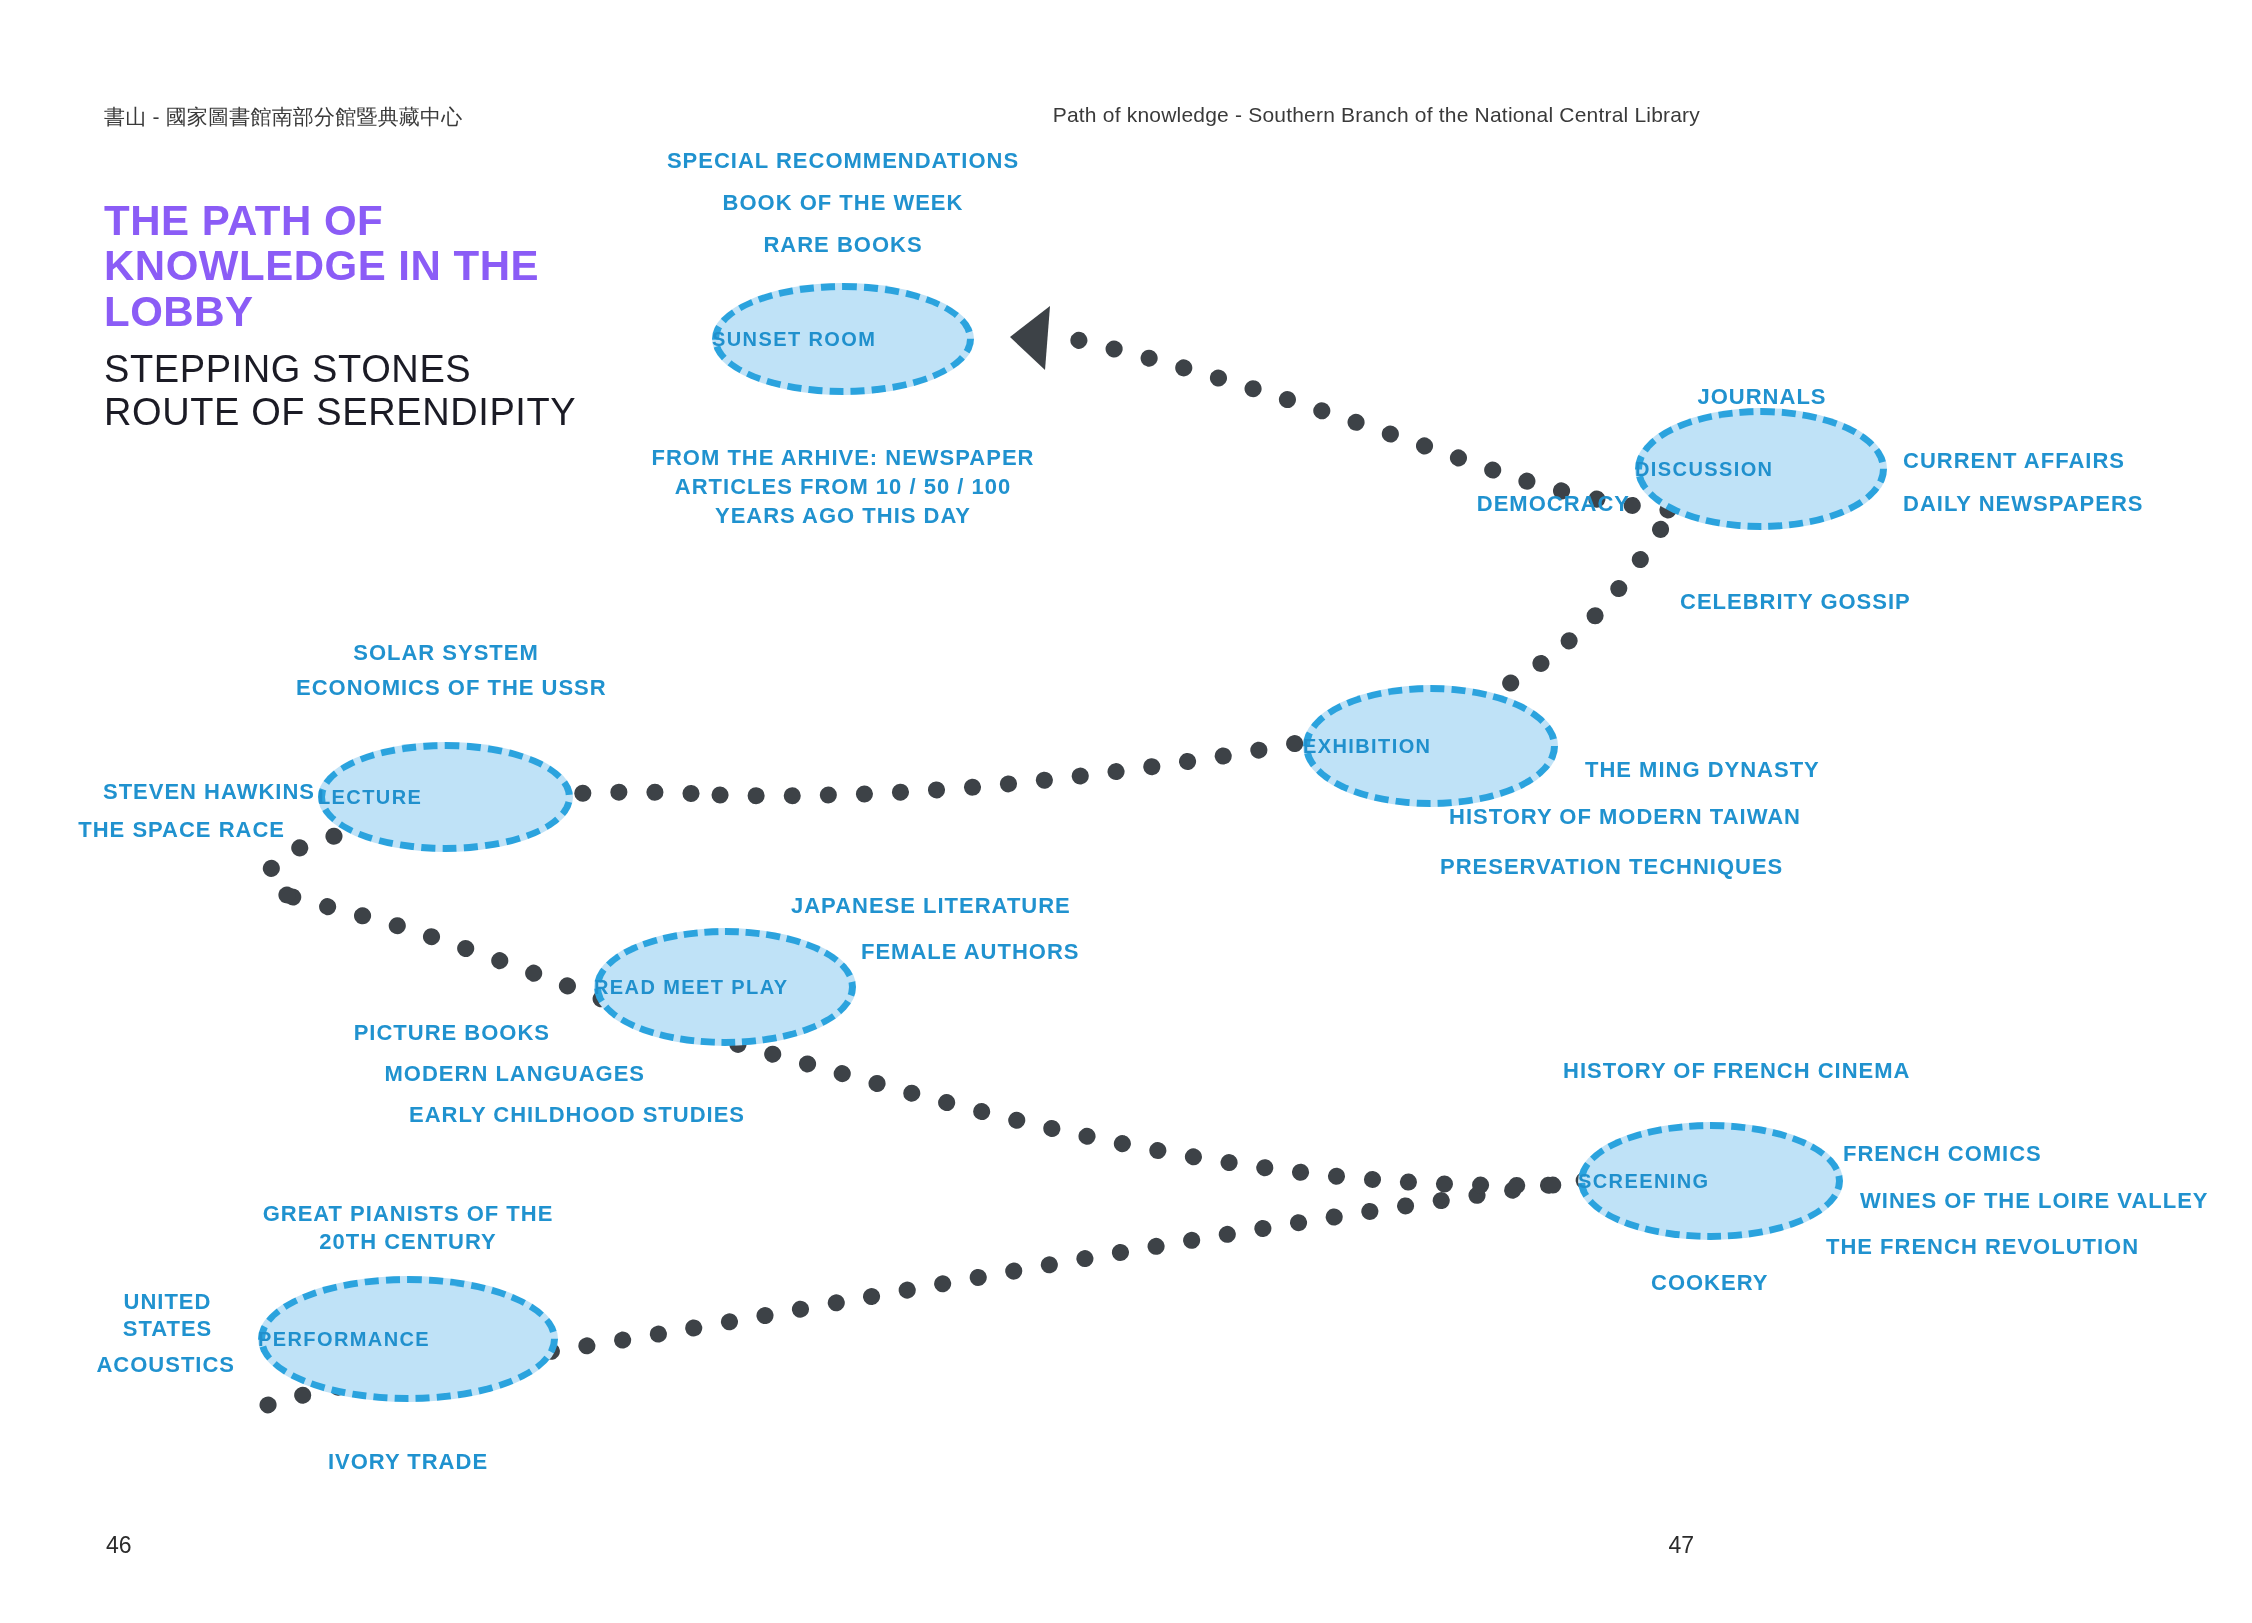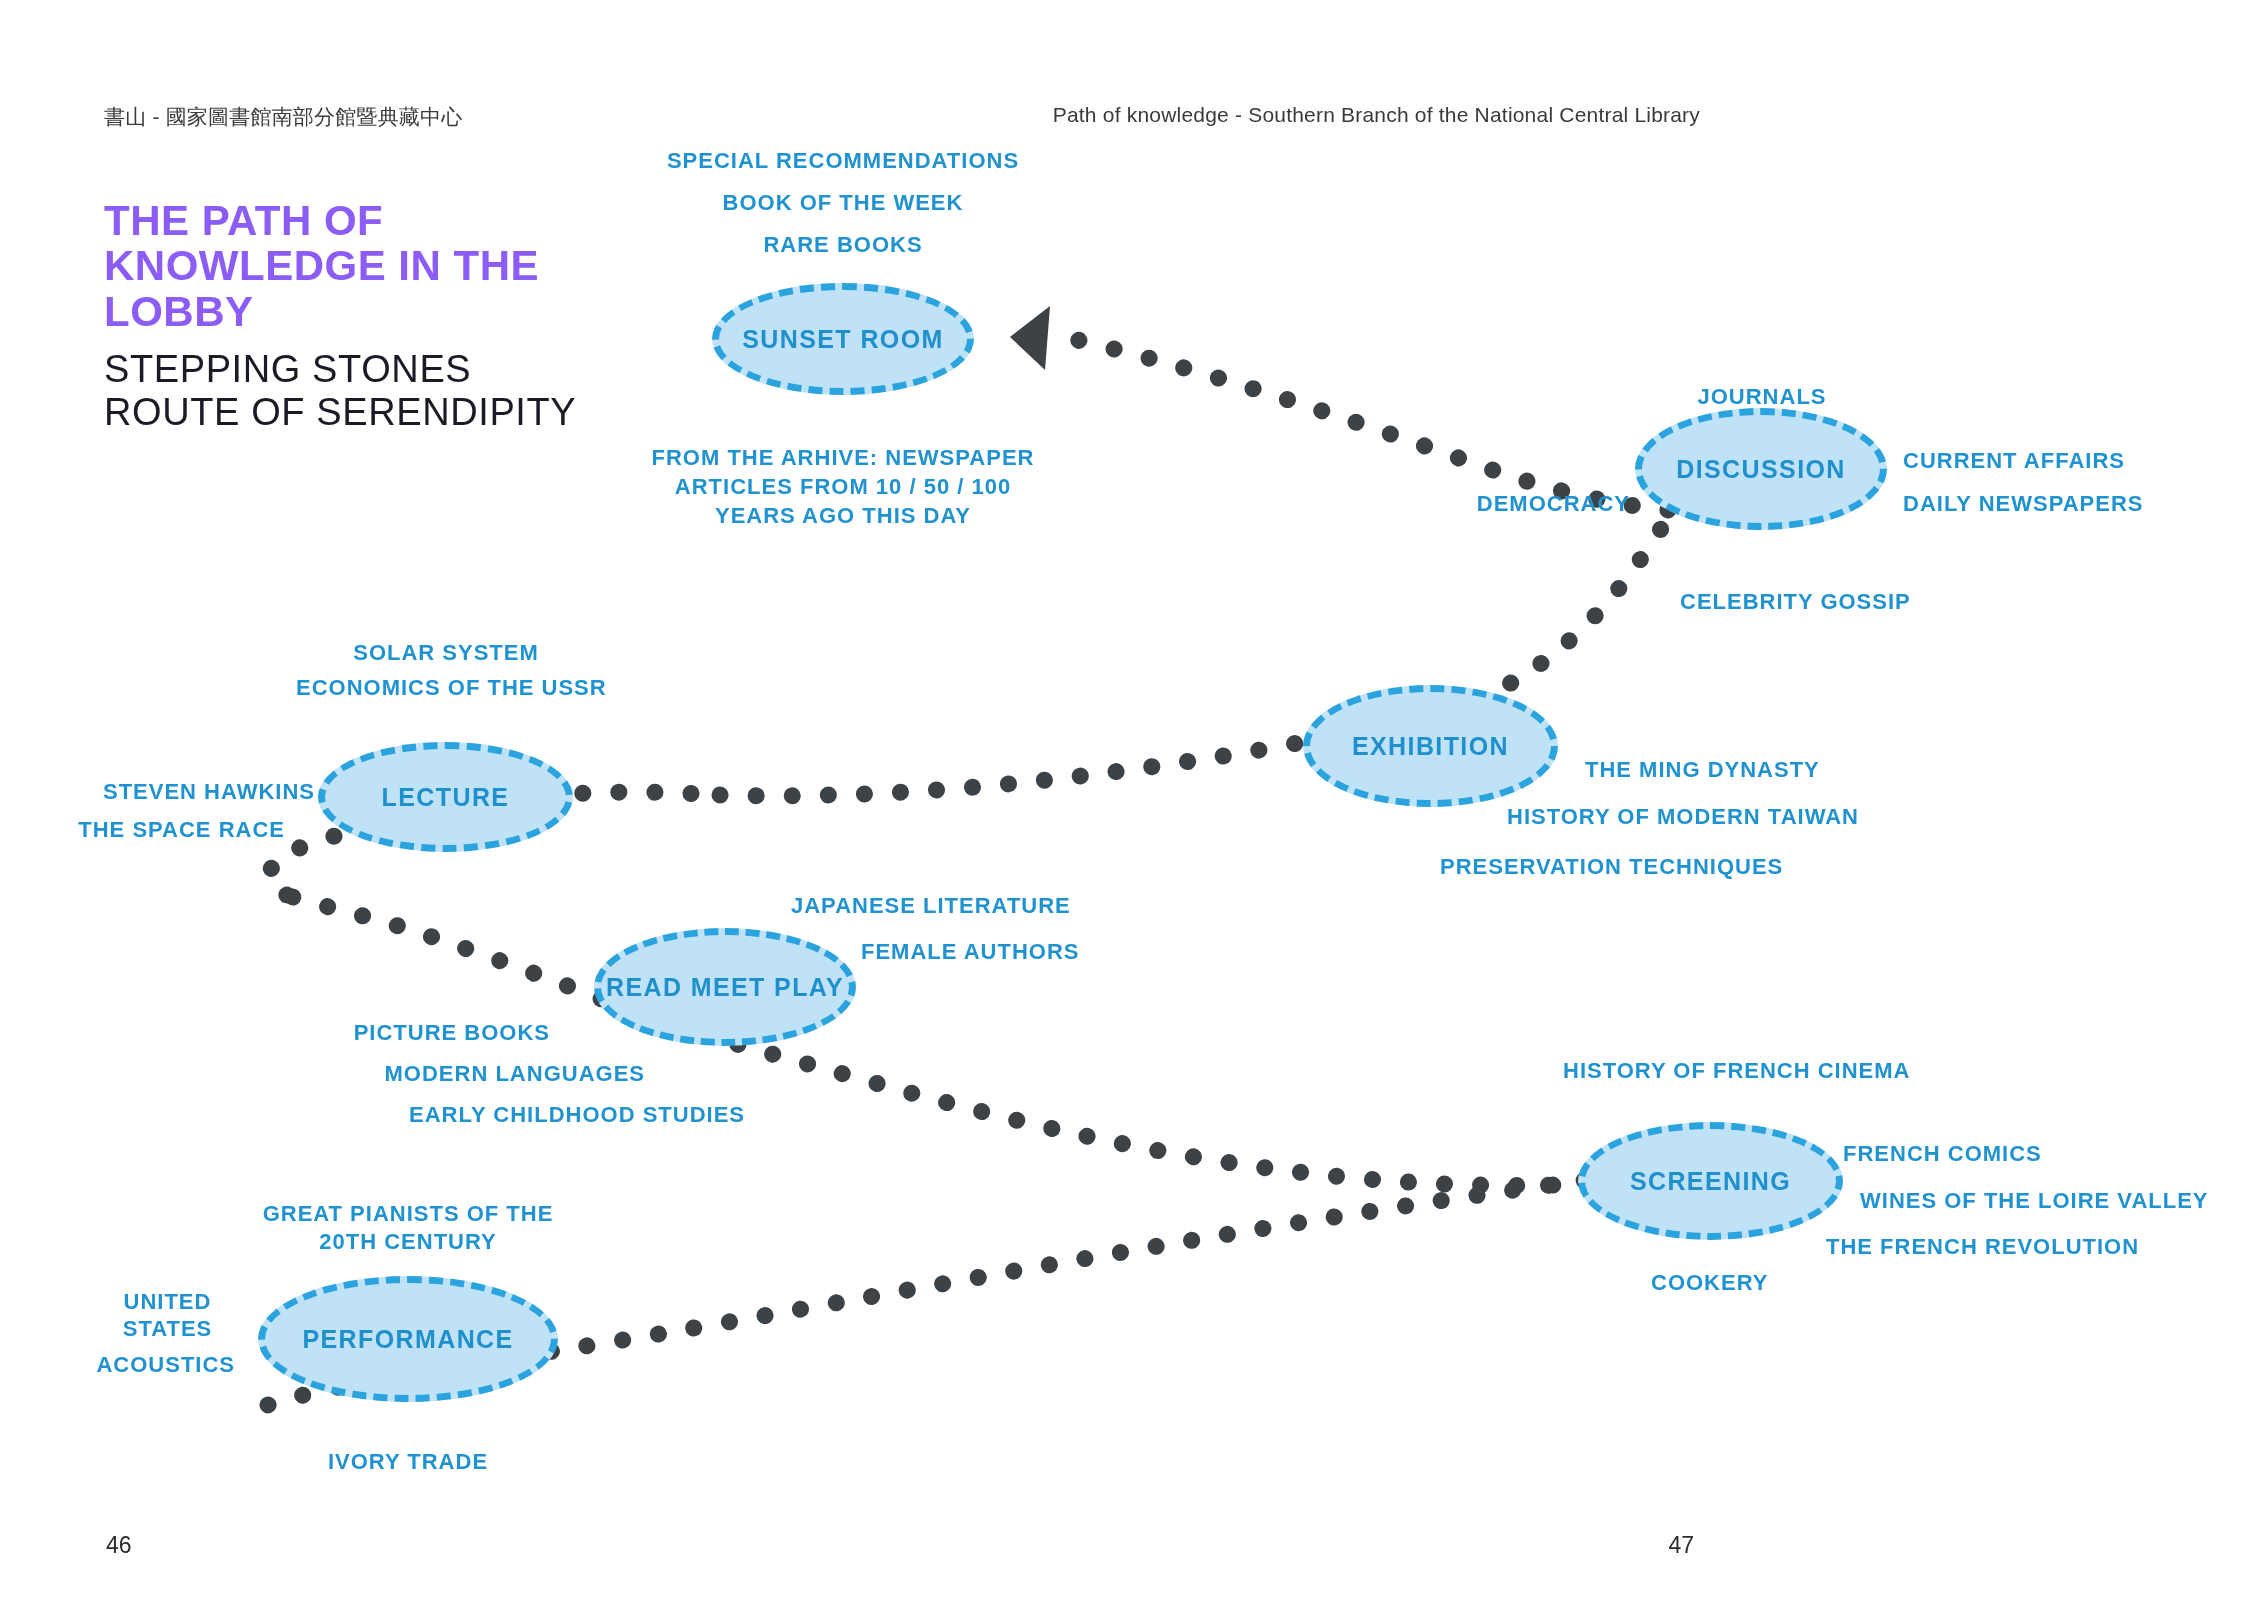"SUNSET ROOM" .node .lbl { font-size: 25px -> 20px; text-align: center -> none }
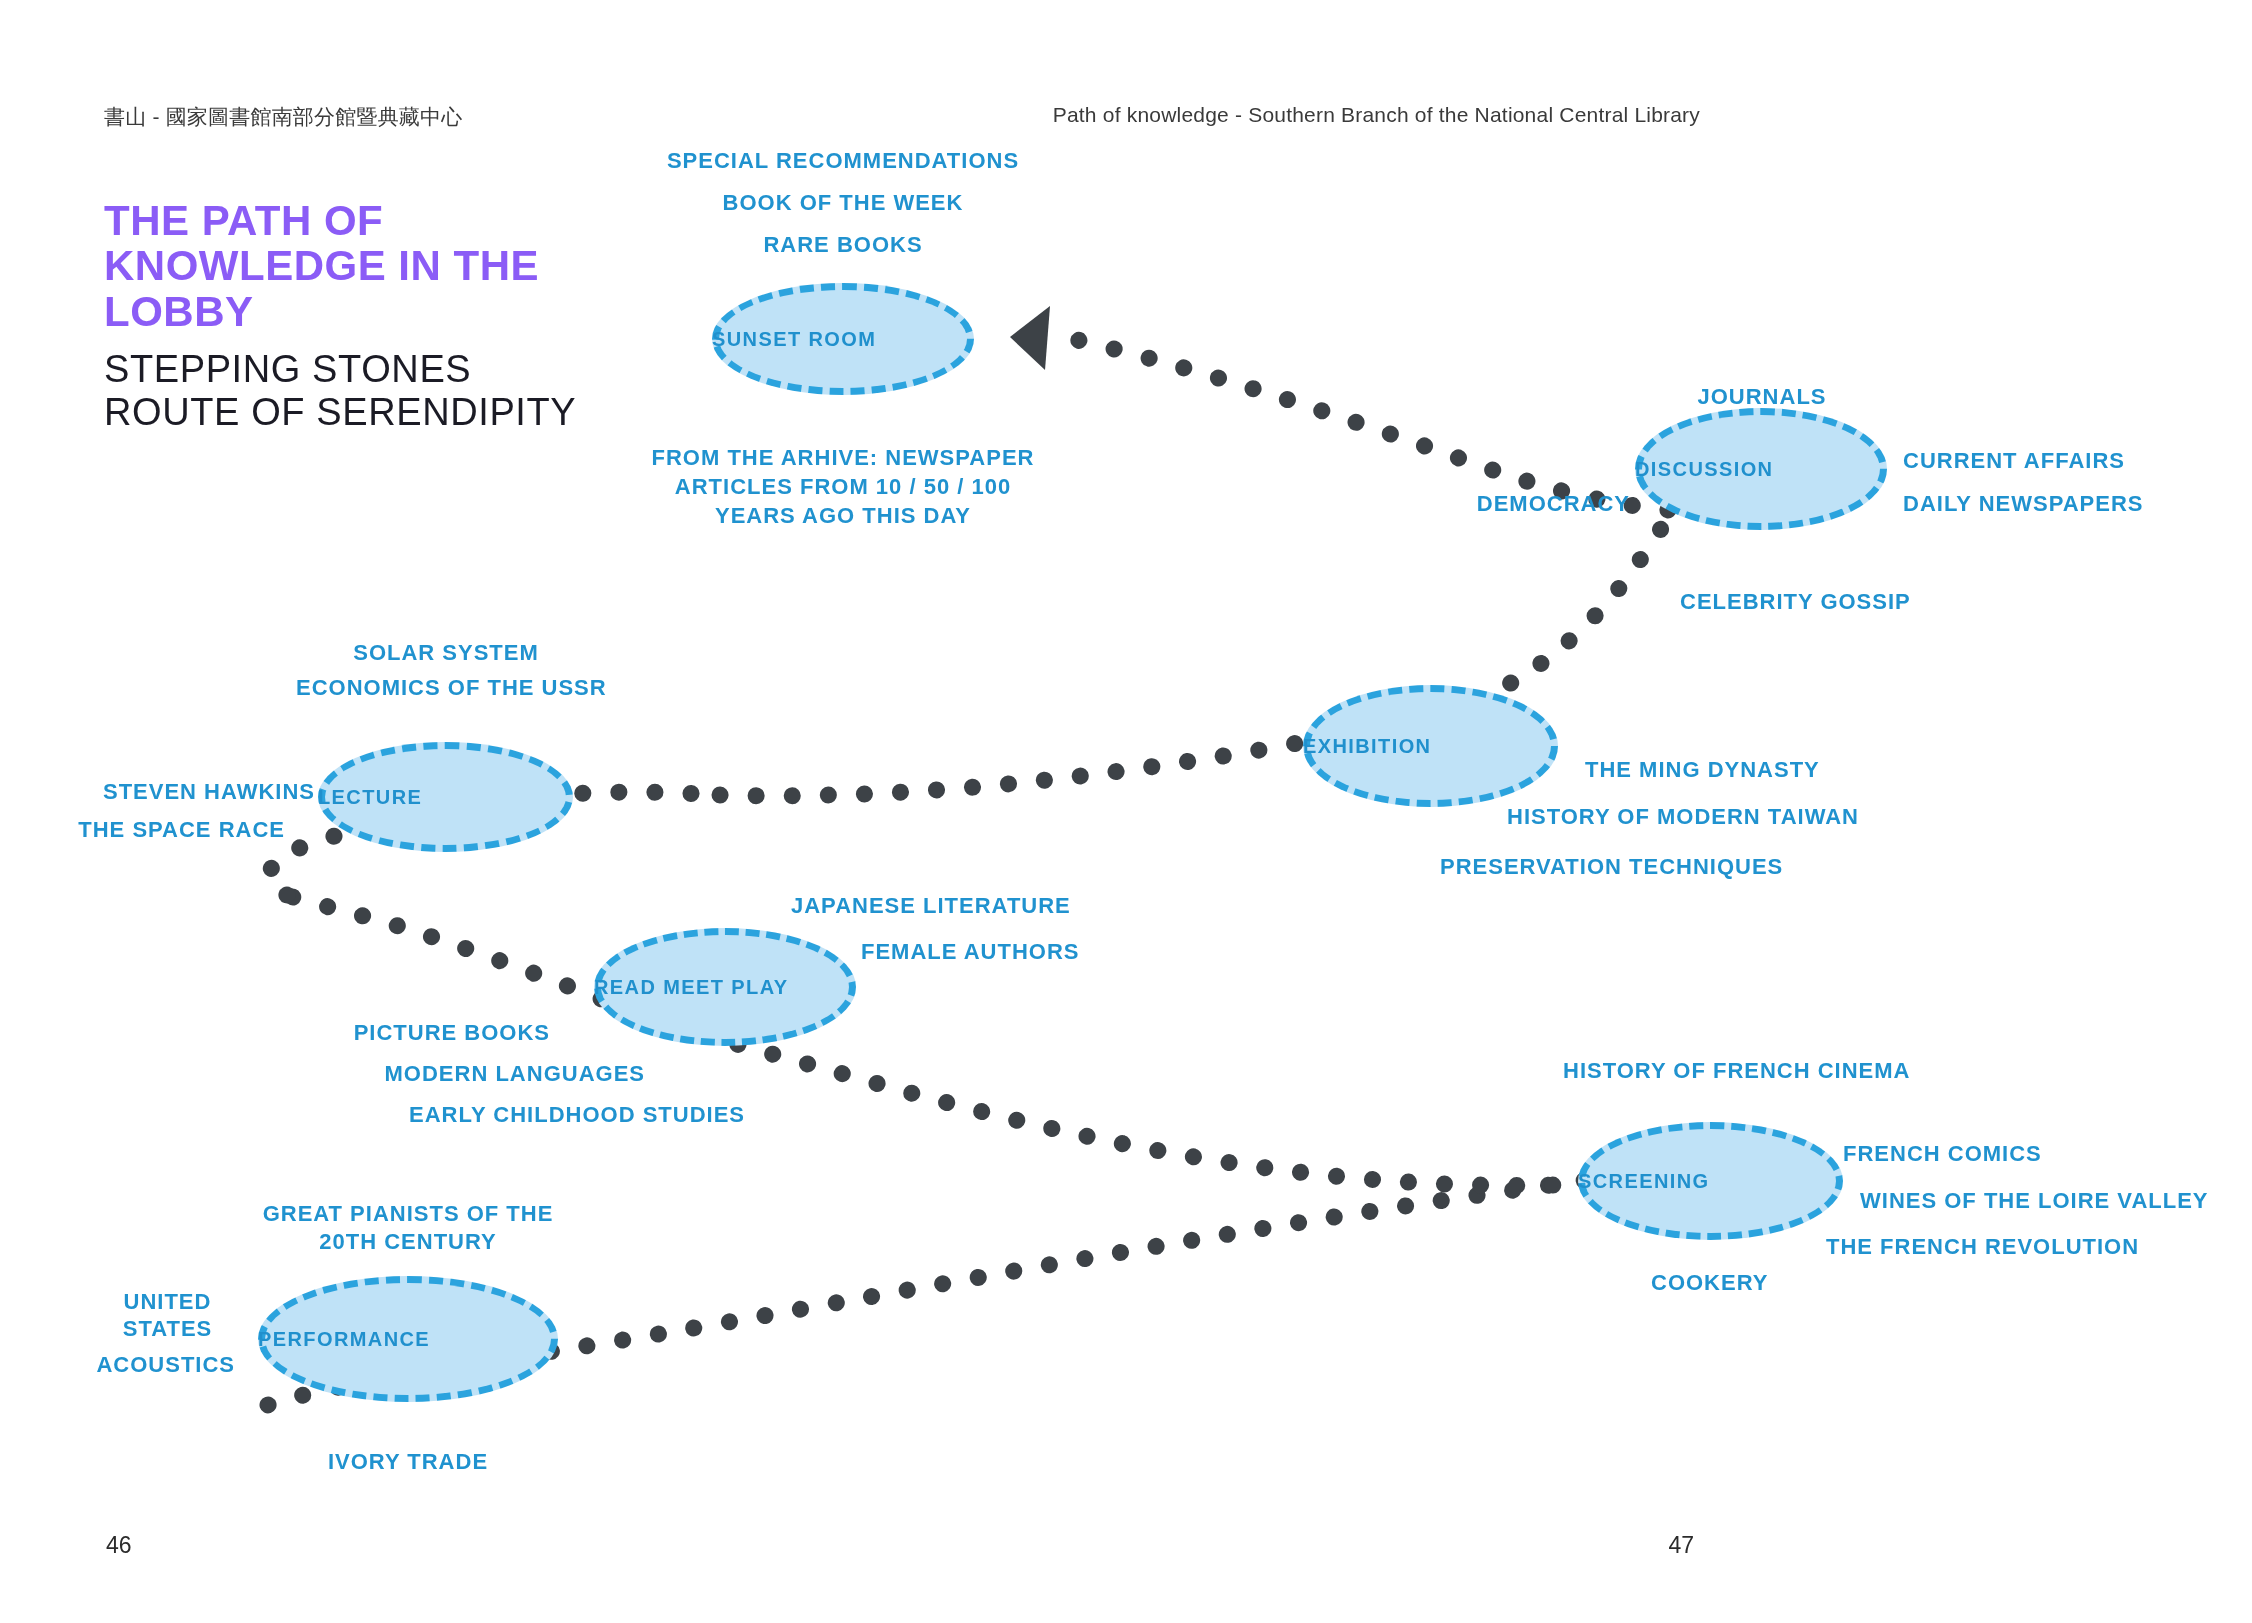"HISTORY OF MODERN TAIWAN" div.kw { left: 1507px -> 1449px }
